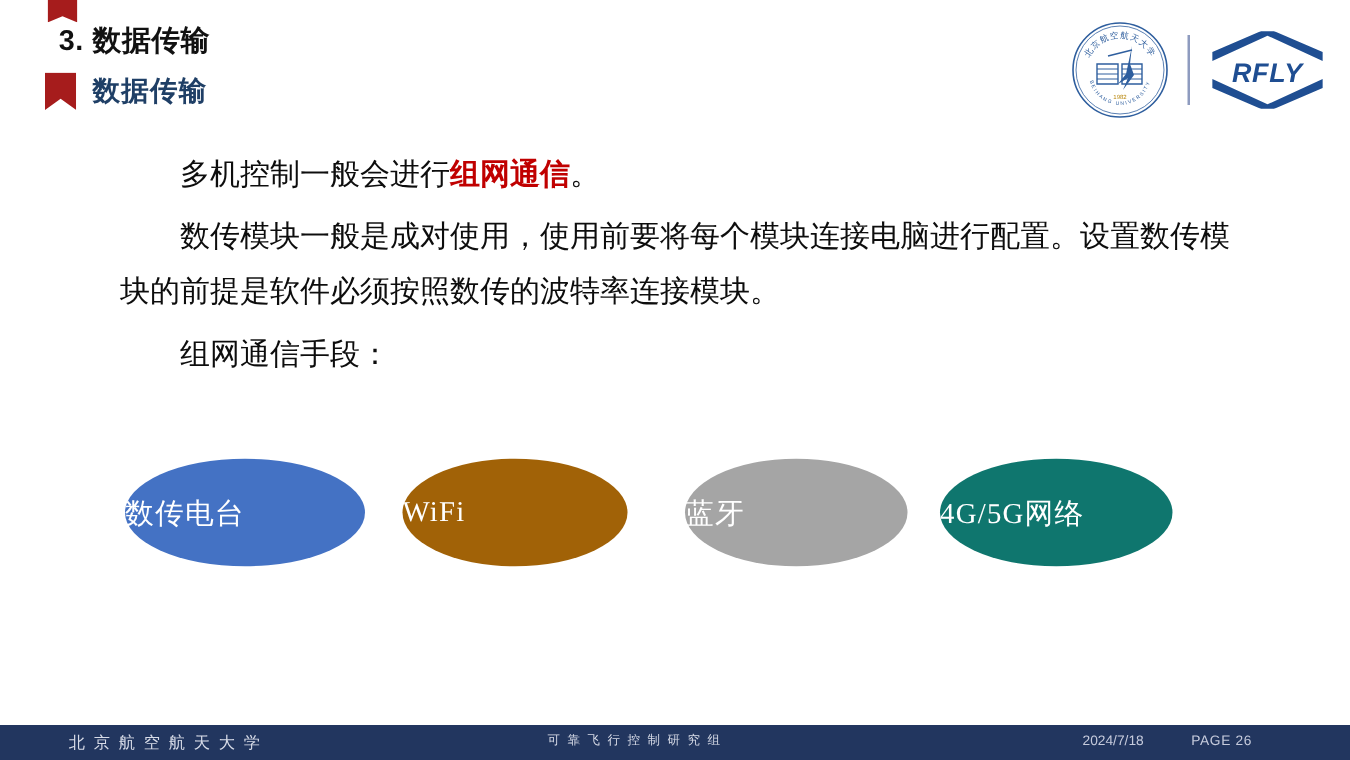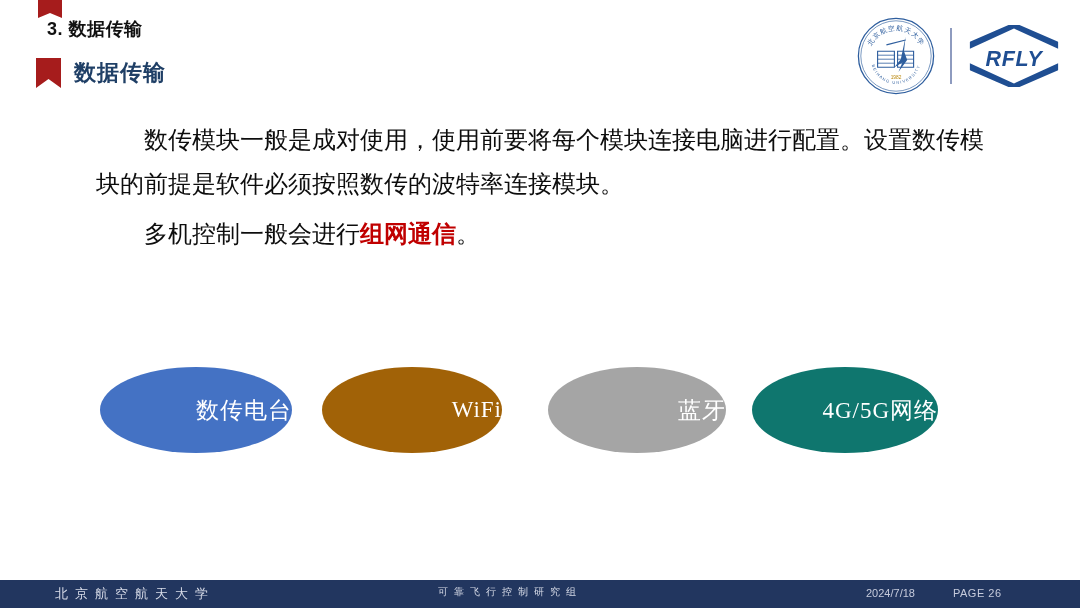"3. 数据传输" .title-main { font-size: 18px -> 23px }
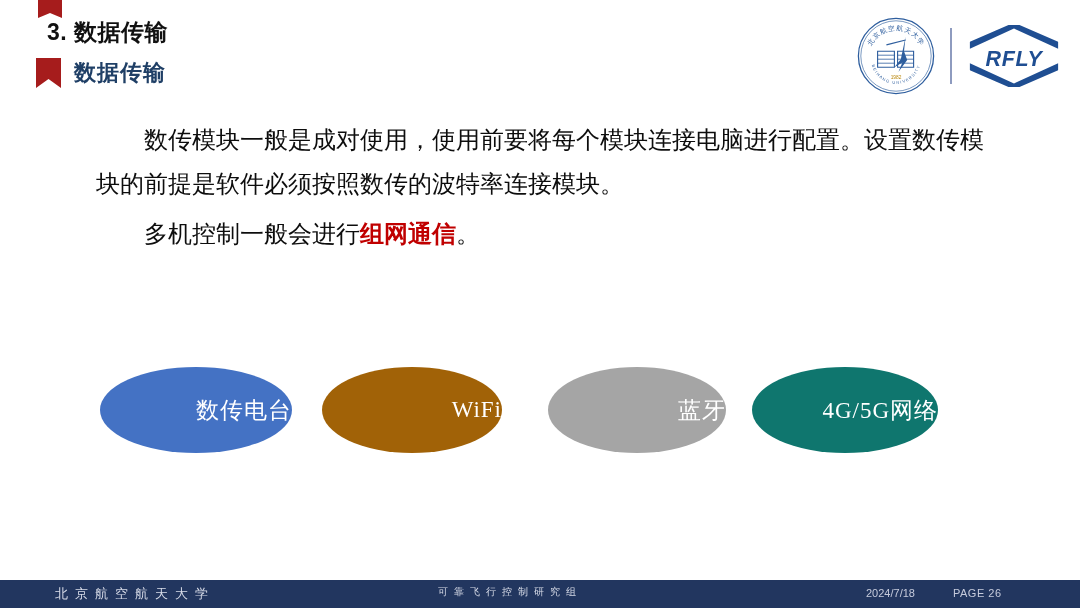"数传模块一般是成对使用，使用前要将每个模块连接电脑进行配置。设置数传模块的前提是" p.para { order: before "多机控制一般会进行组网通信。" -> after "多机控制一般会进行组网通信。" }
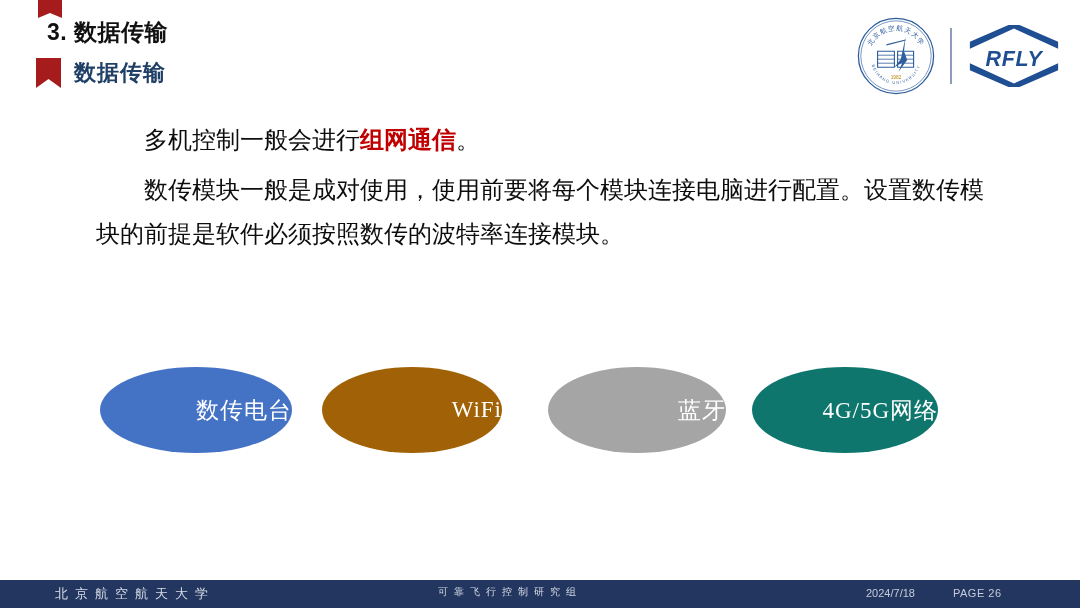"组网通信手段：" p.para { html: none -> <p>组网通信手段：</p> }
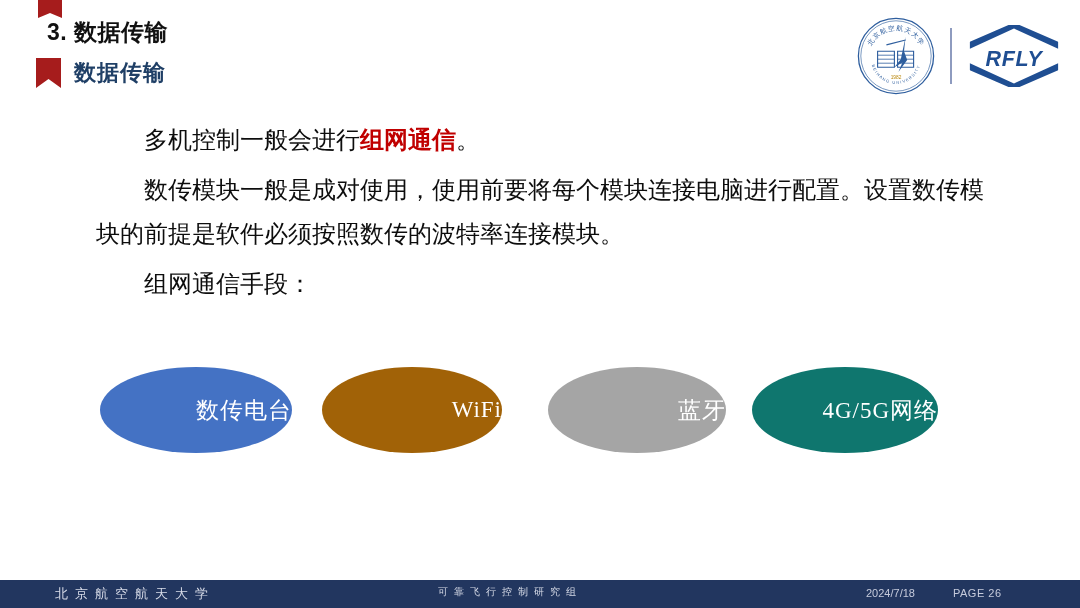"数传电台" .ellipse { justify-content: flex-end -> flex-start }
